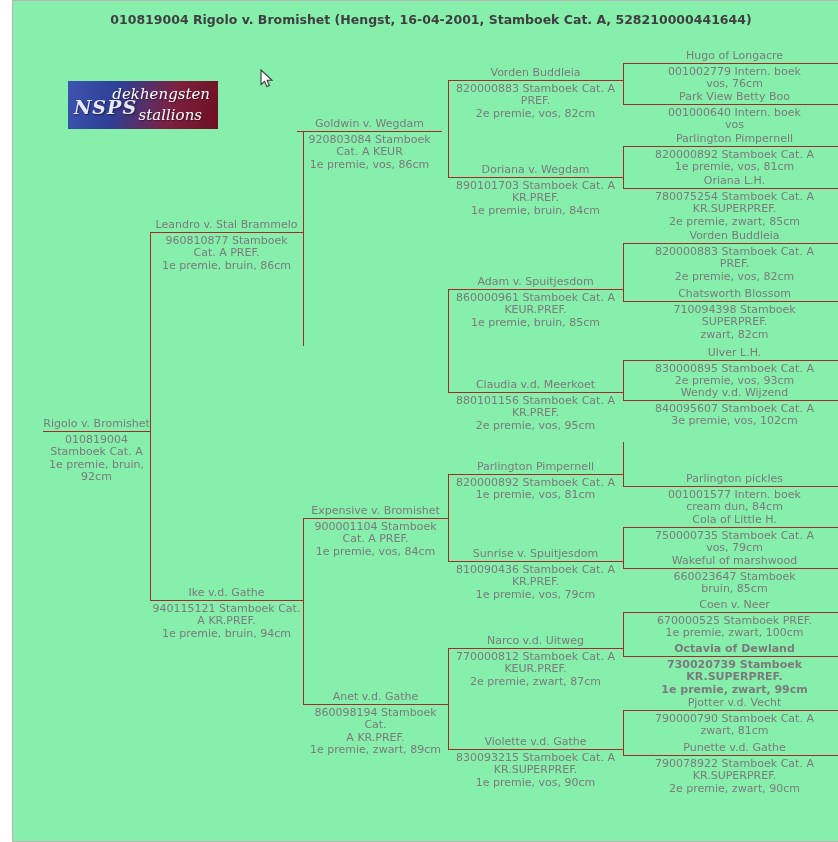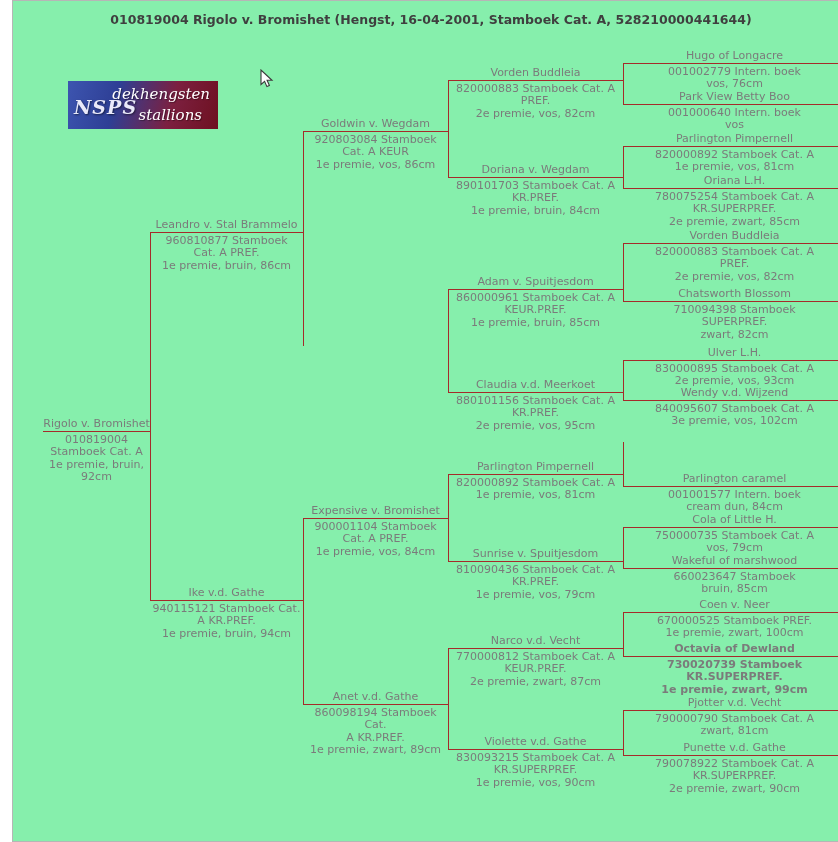"Goldwin v. Wegdam" div.node { left: 290px -> 284px }
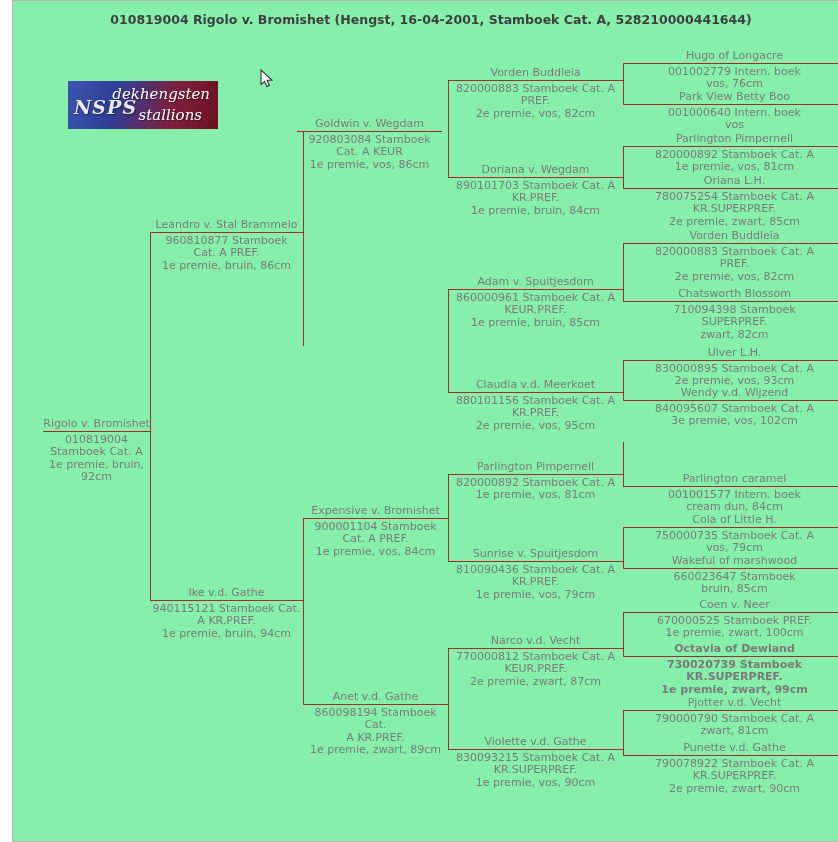"Parlington caramel" div.hname { text: caramel -> pickles }
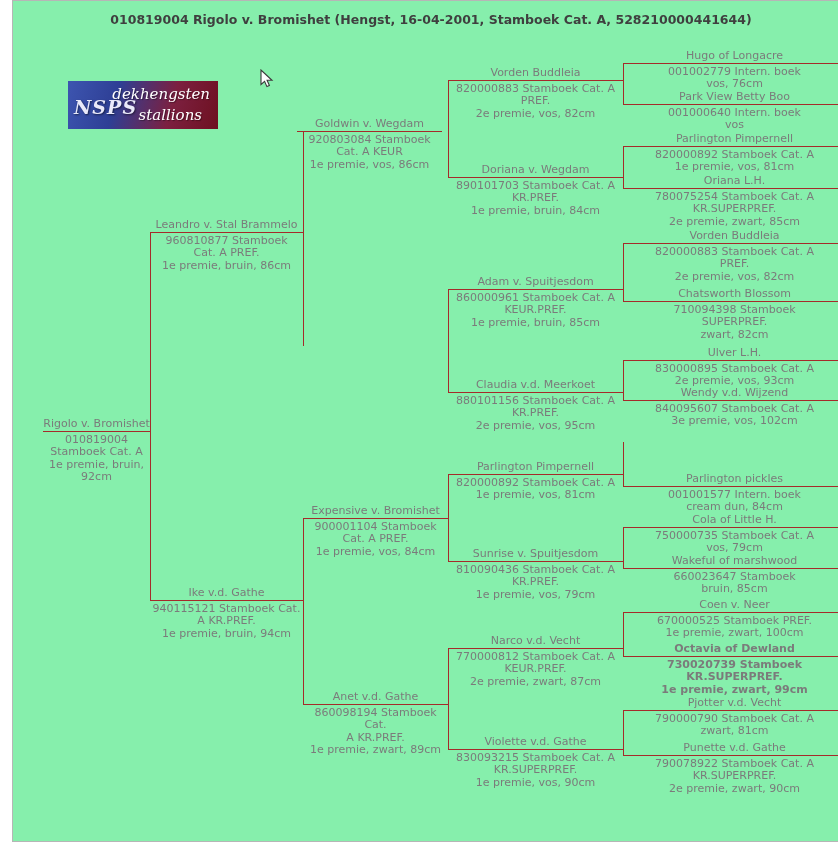"Narco v.d. Vecht" div.hname { text: Vecht -> Uitweg }
